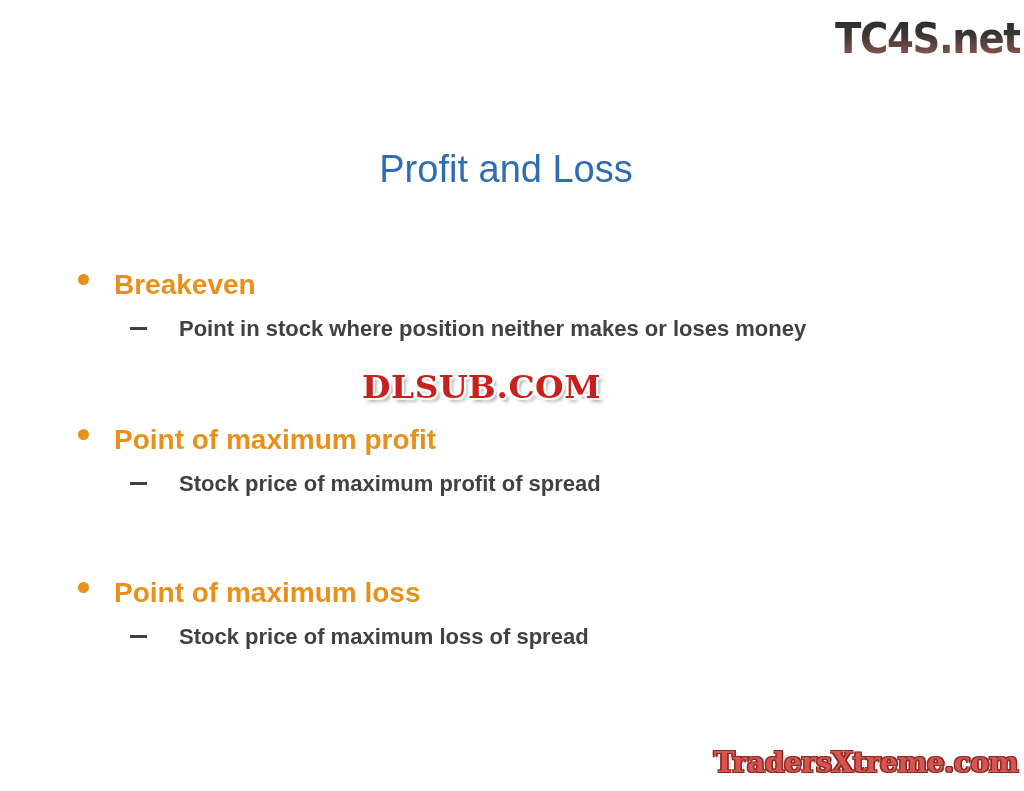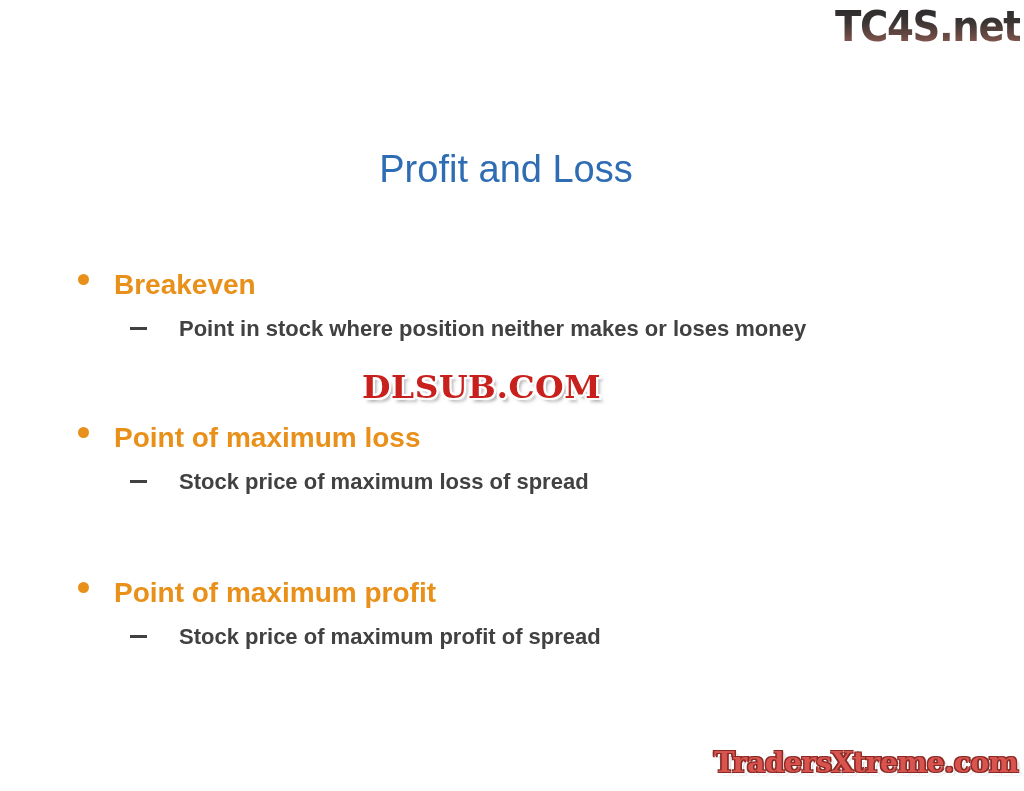"TC4S.net" #brand-logo { top: 2px -> 14px }
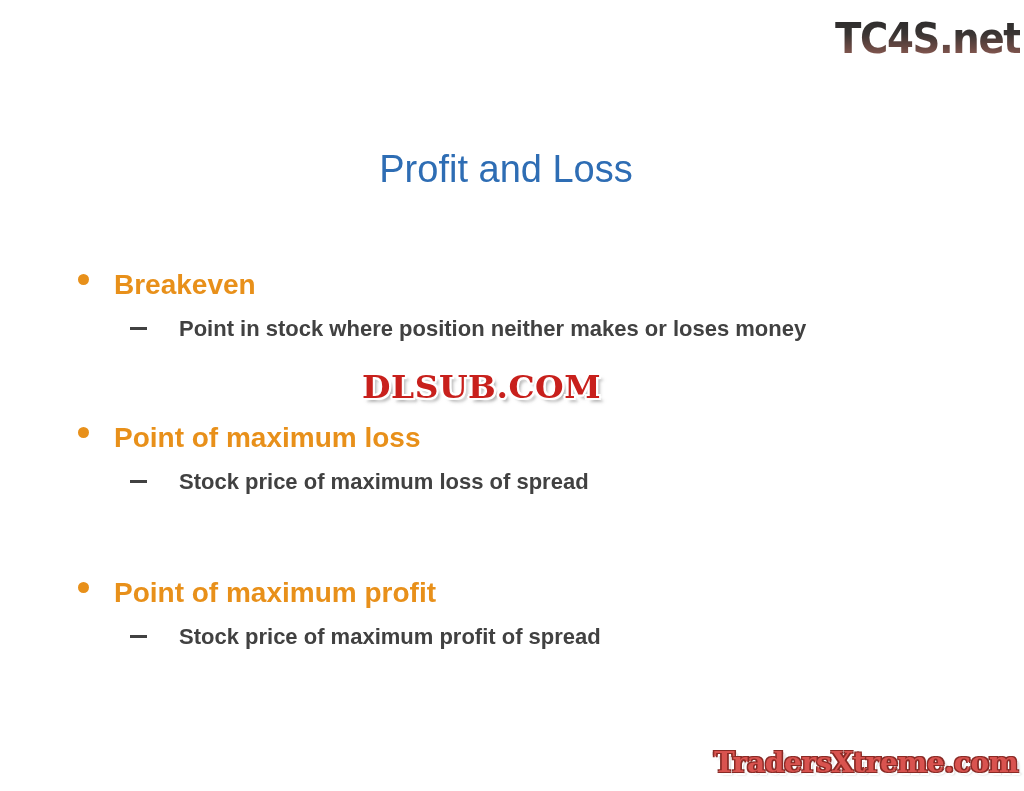"Point of maximum loss" div.bullet-group { order: before "Point of maximum profit" -> after "Point of maximum profit" }
